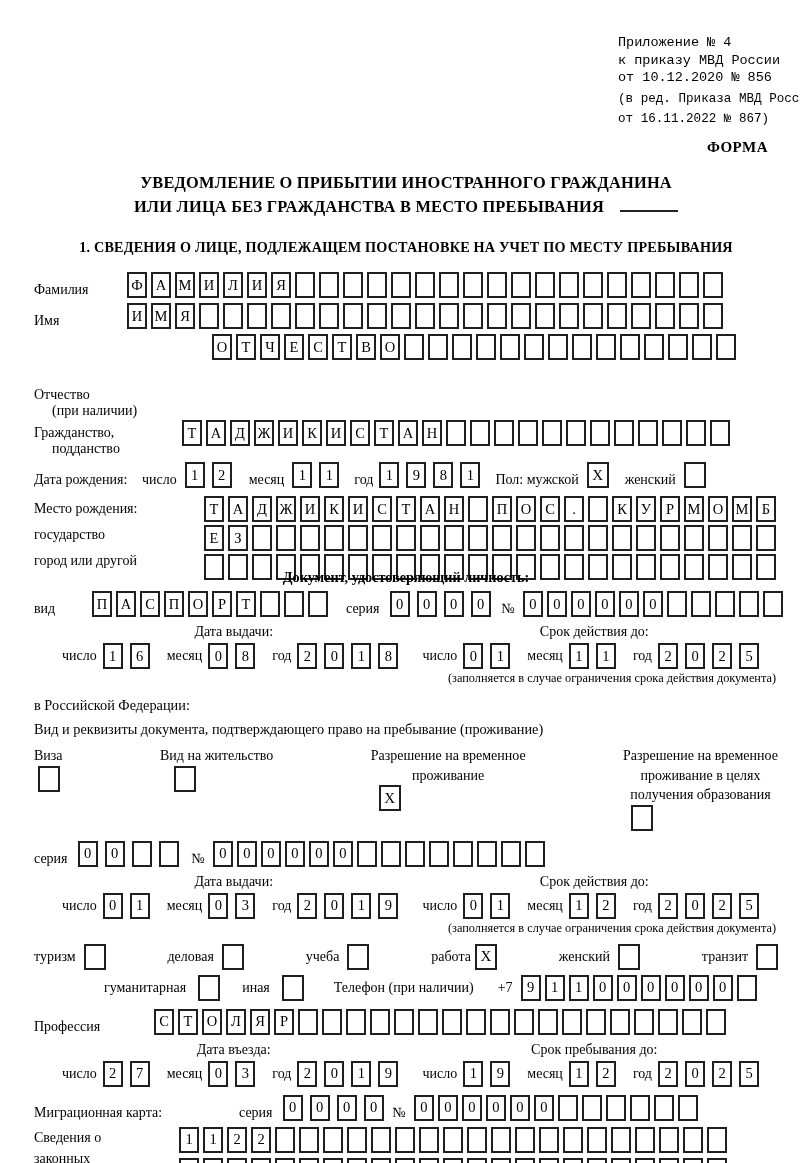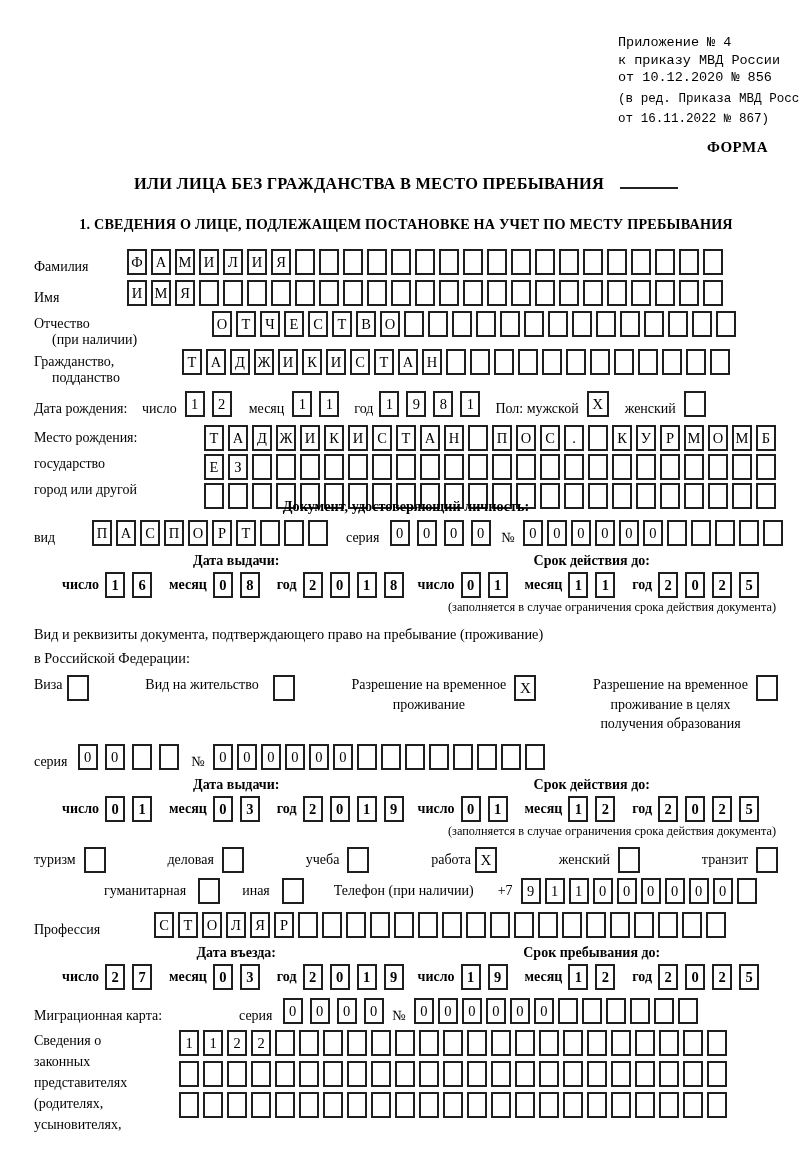"УВЕДОМЛЕНИЕ О ПРИБЫТИИ ИНОСТРАННОГО" div { html: none -> <div>УВЕДОМЛЕНИЕ О ПРИБЫТИИ ИНОСТРАННОГО ГРАЖДАНИНА</div> }
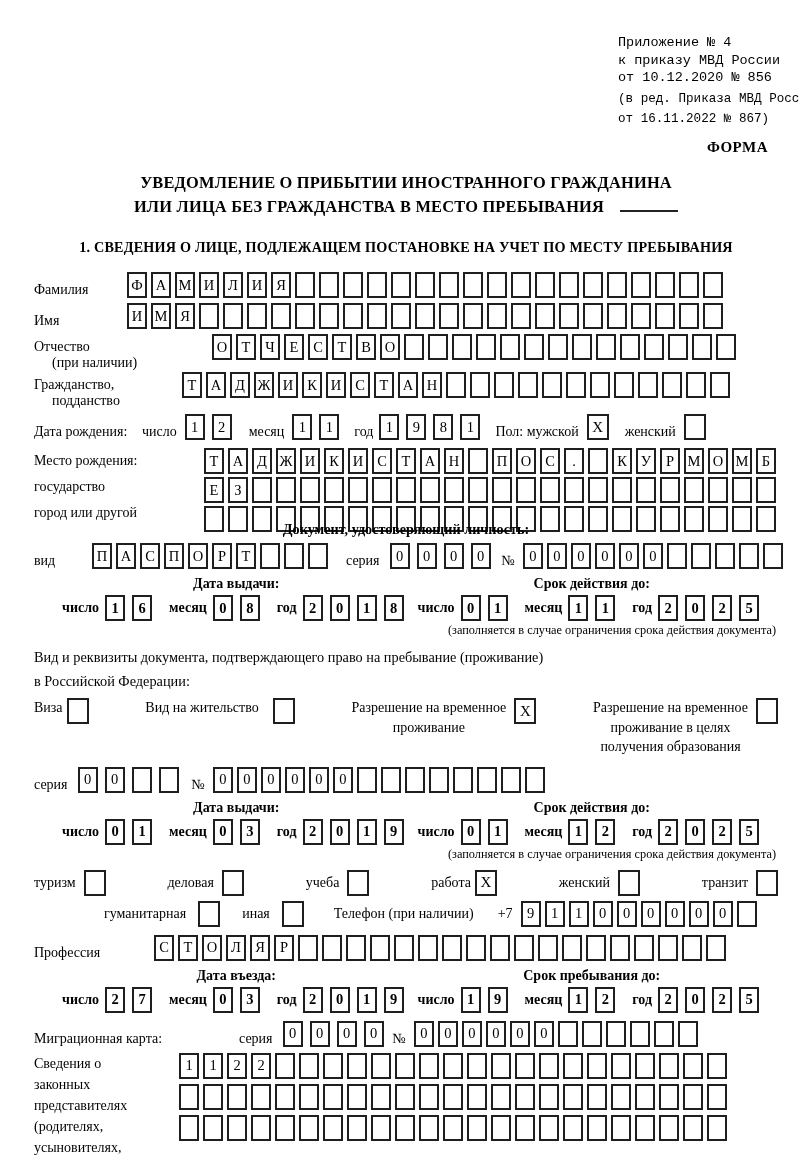"Отчество" .w178 { margin-top: none -> 48px }
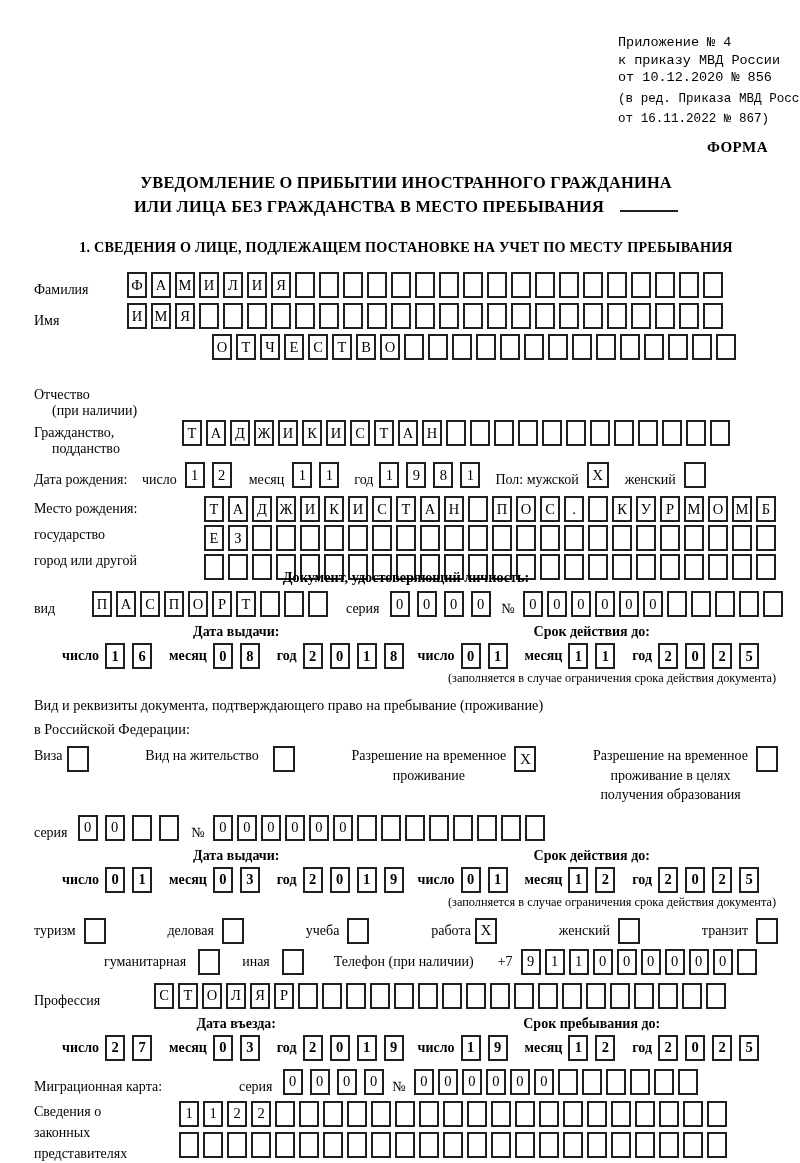"Дата выдачи:" .dgroup { font-weight: bold -> none }
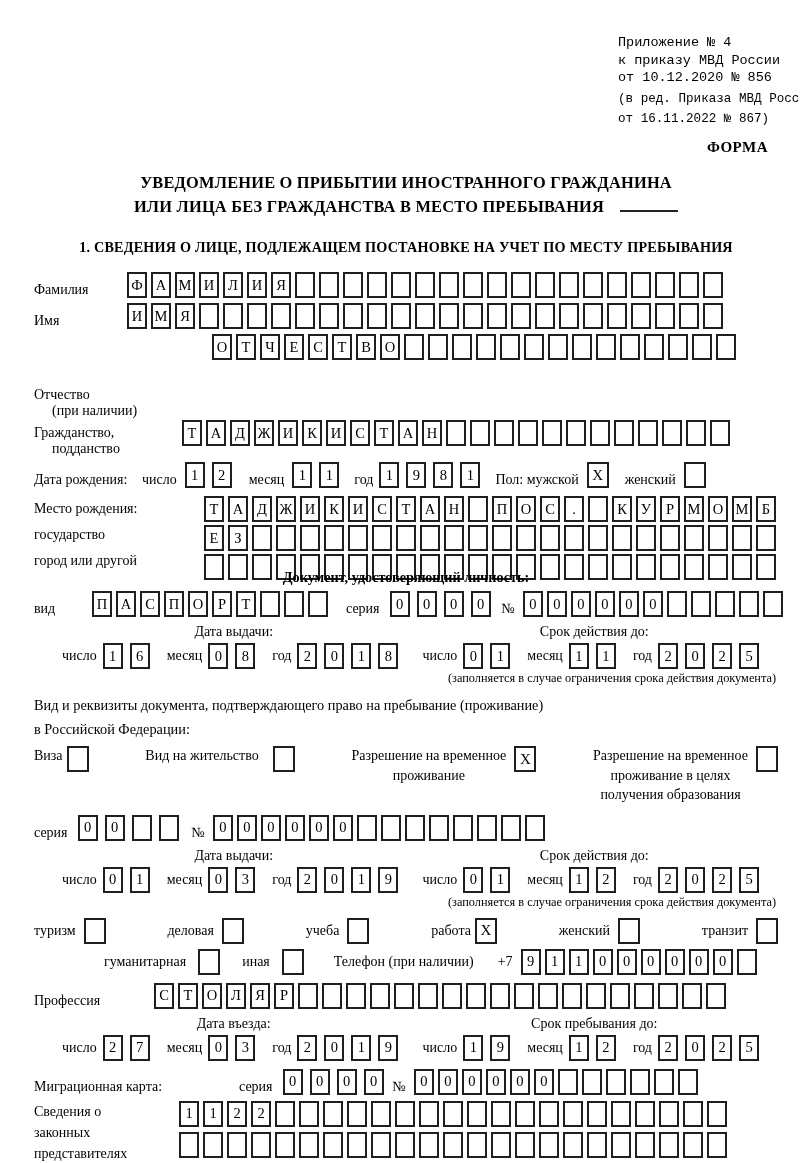"Вид и реквизиты документа," div { order: before "в Российской Федерации:" -> after "в Российской Федерации:" }
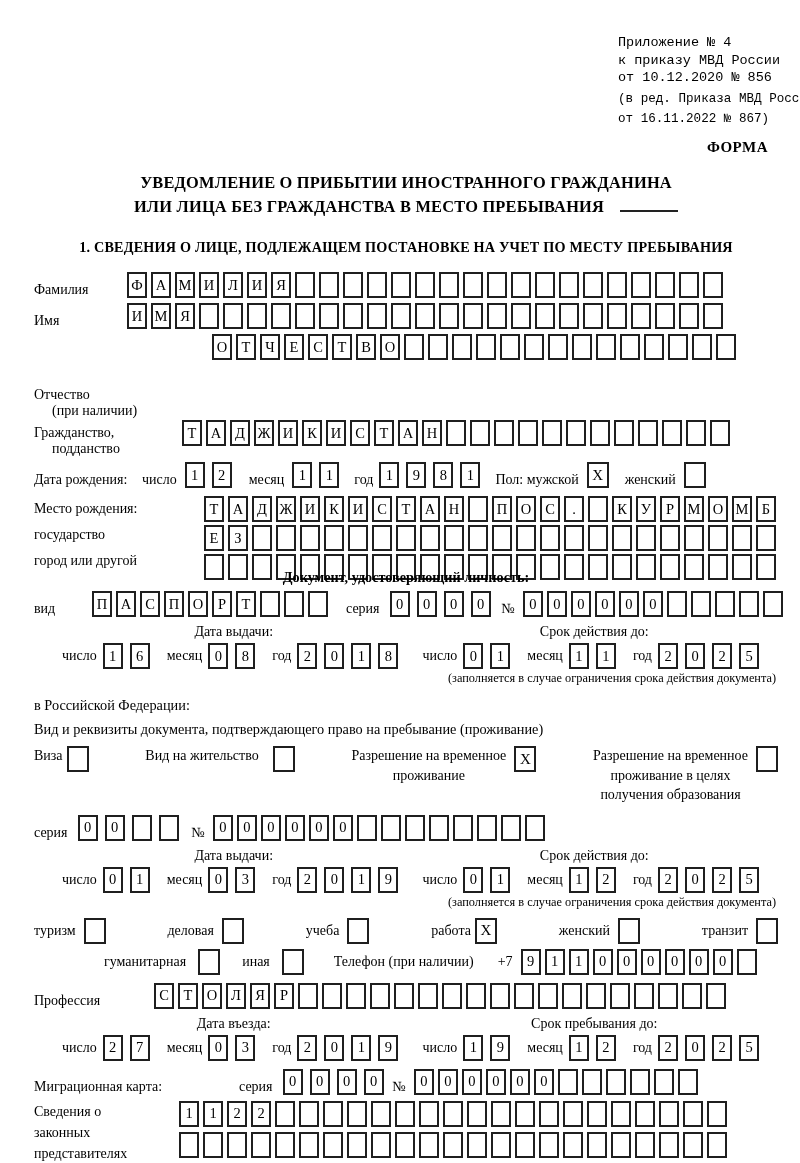"Виза" .opt { flex-direction: none -> column }
